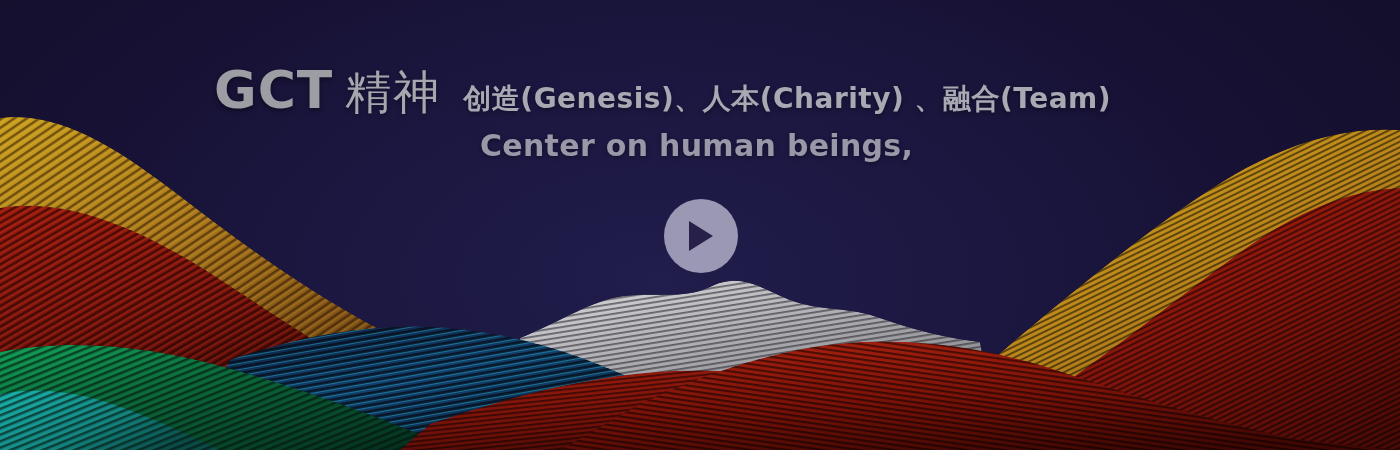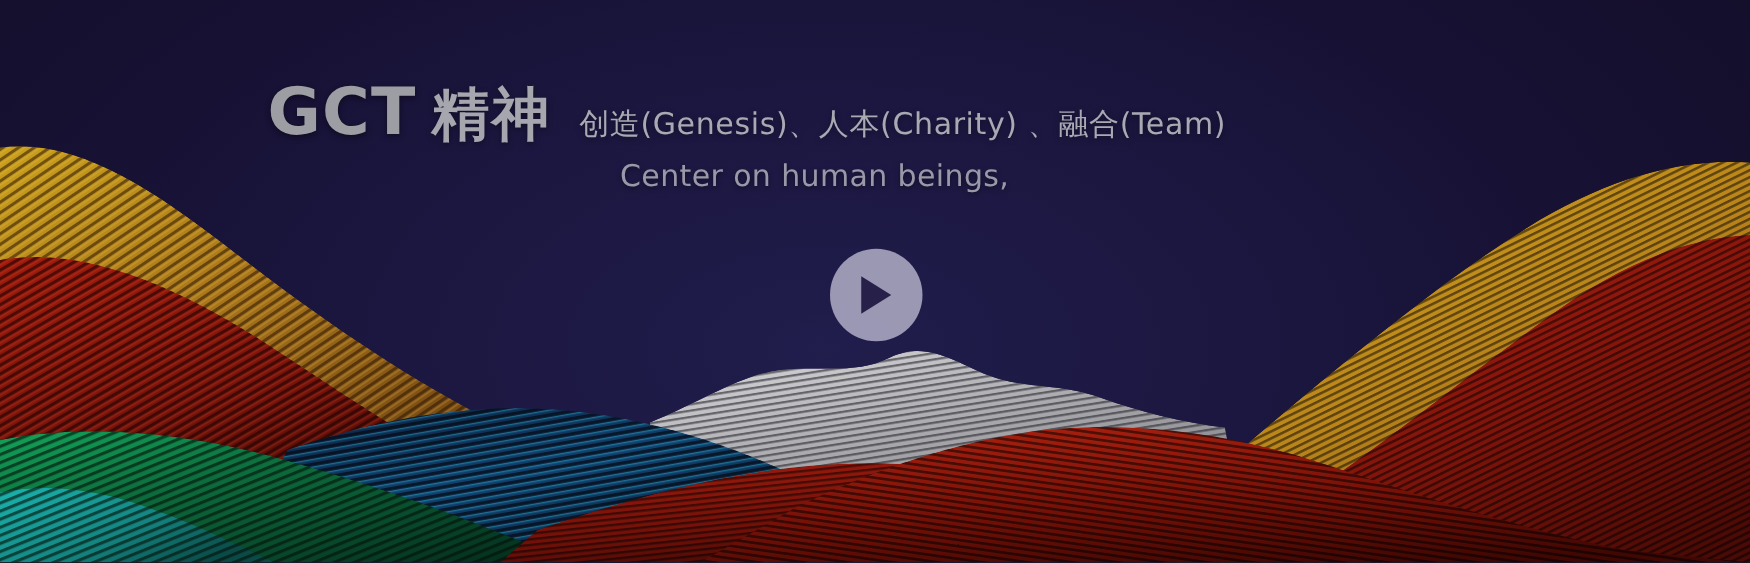"精神" .brand-cn { font-weight: 700 -> 400 }
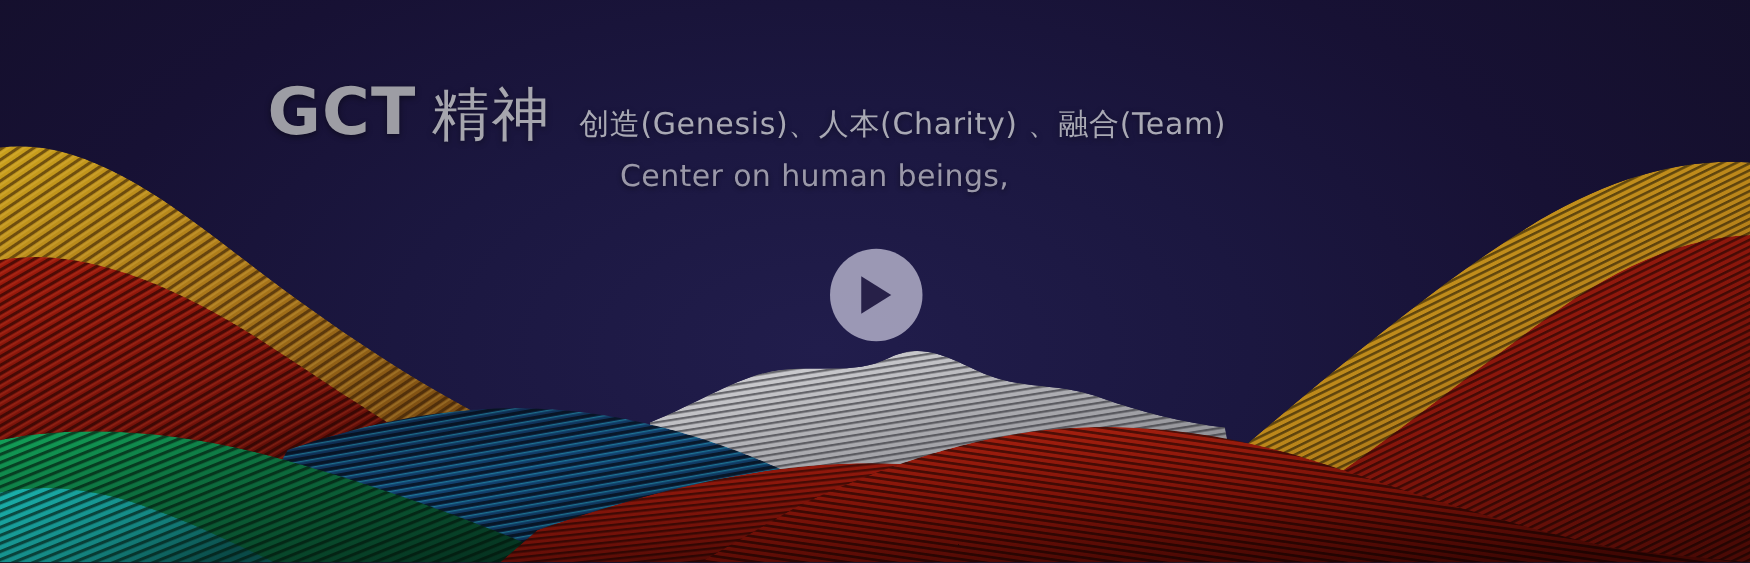"创造(Genesis)、人本(Charity) 、融合(Team)" .tagline-cn { font-size: 24px -> 28px; font-weight: 400 -> 700 }
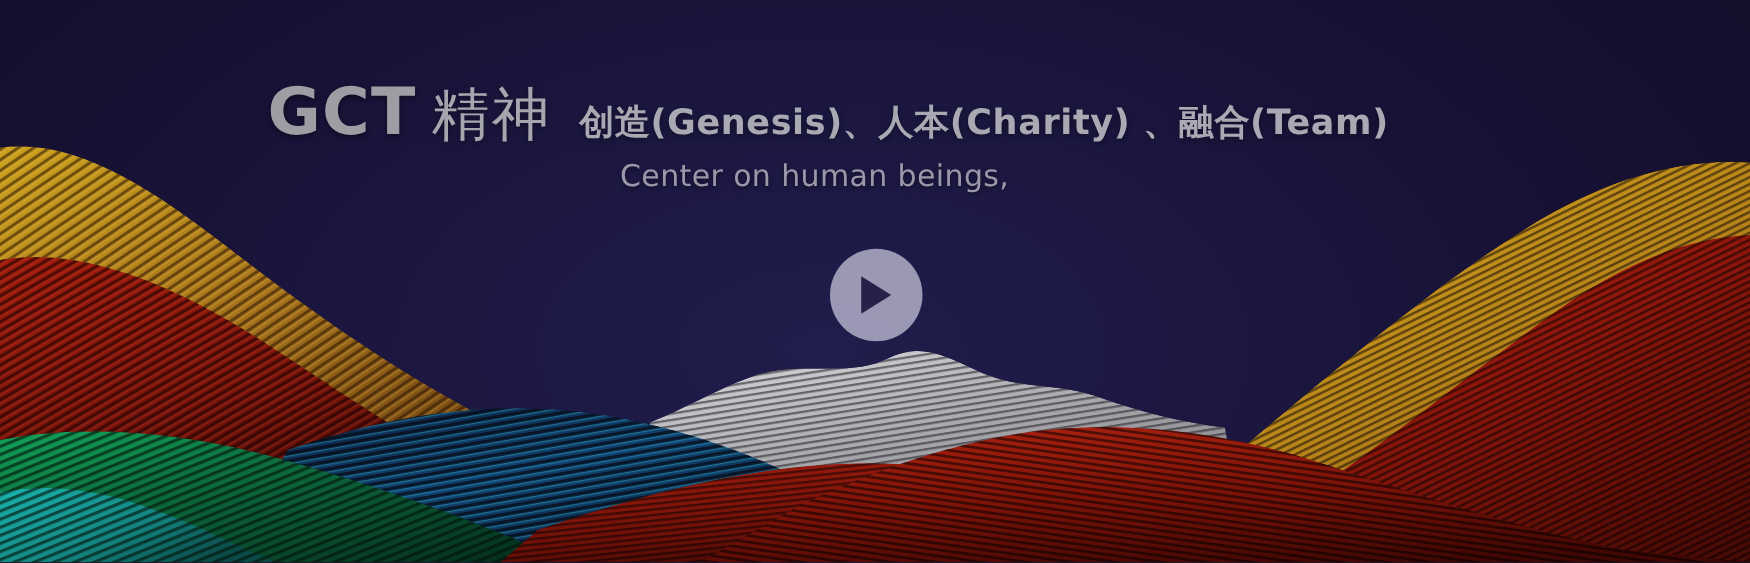"Center on human beings," .subline { font-size: 24px -> 30px; font-weight: 400 -> 700; left: 496px -> 480px }
